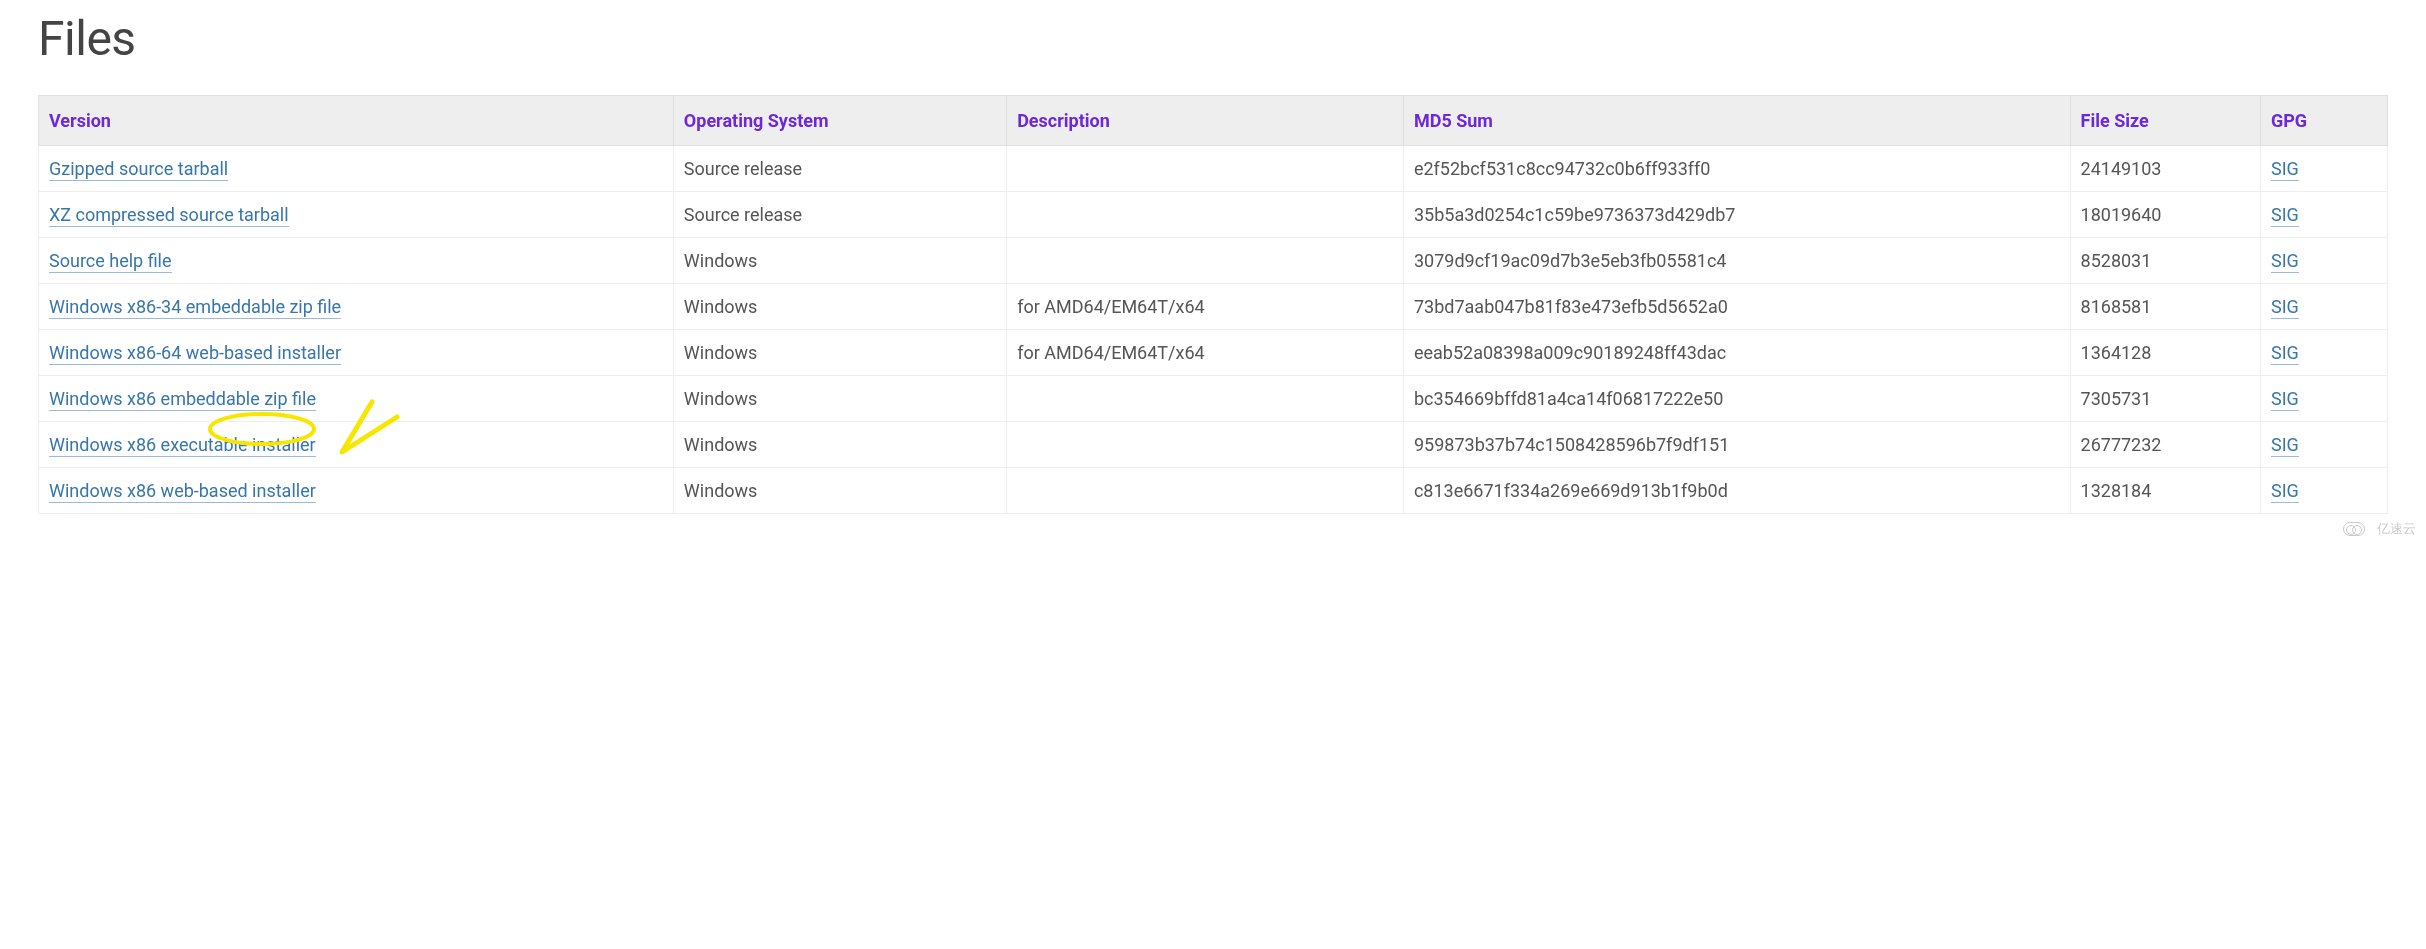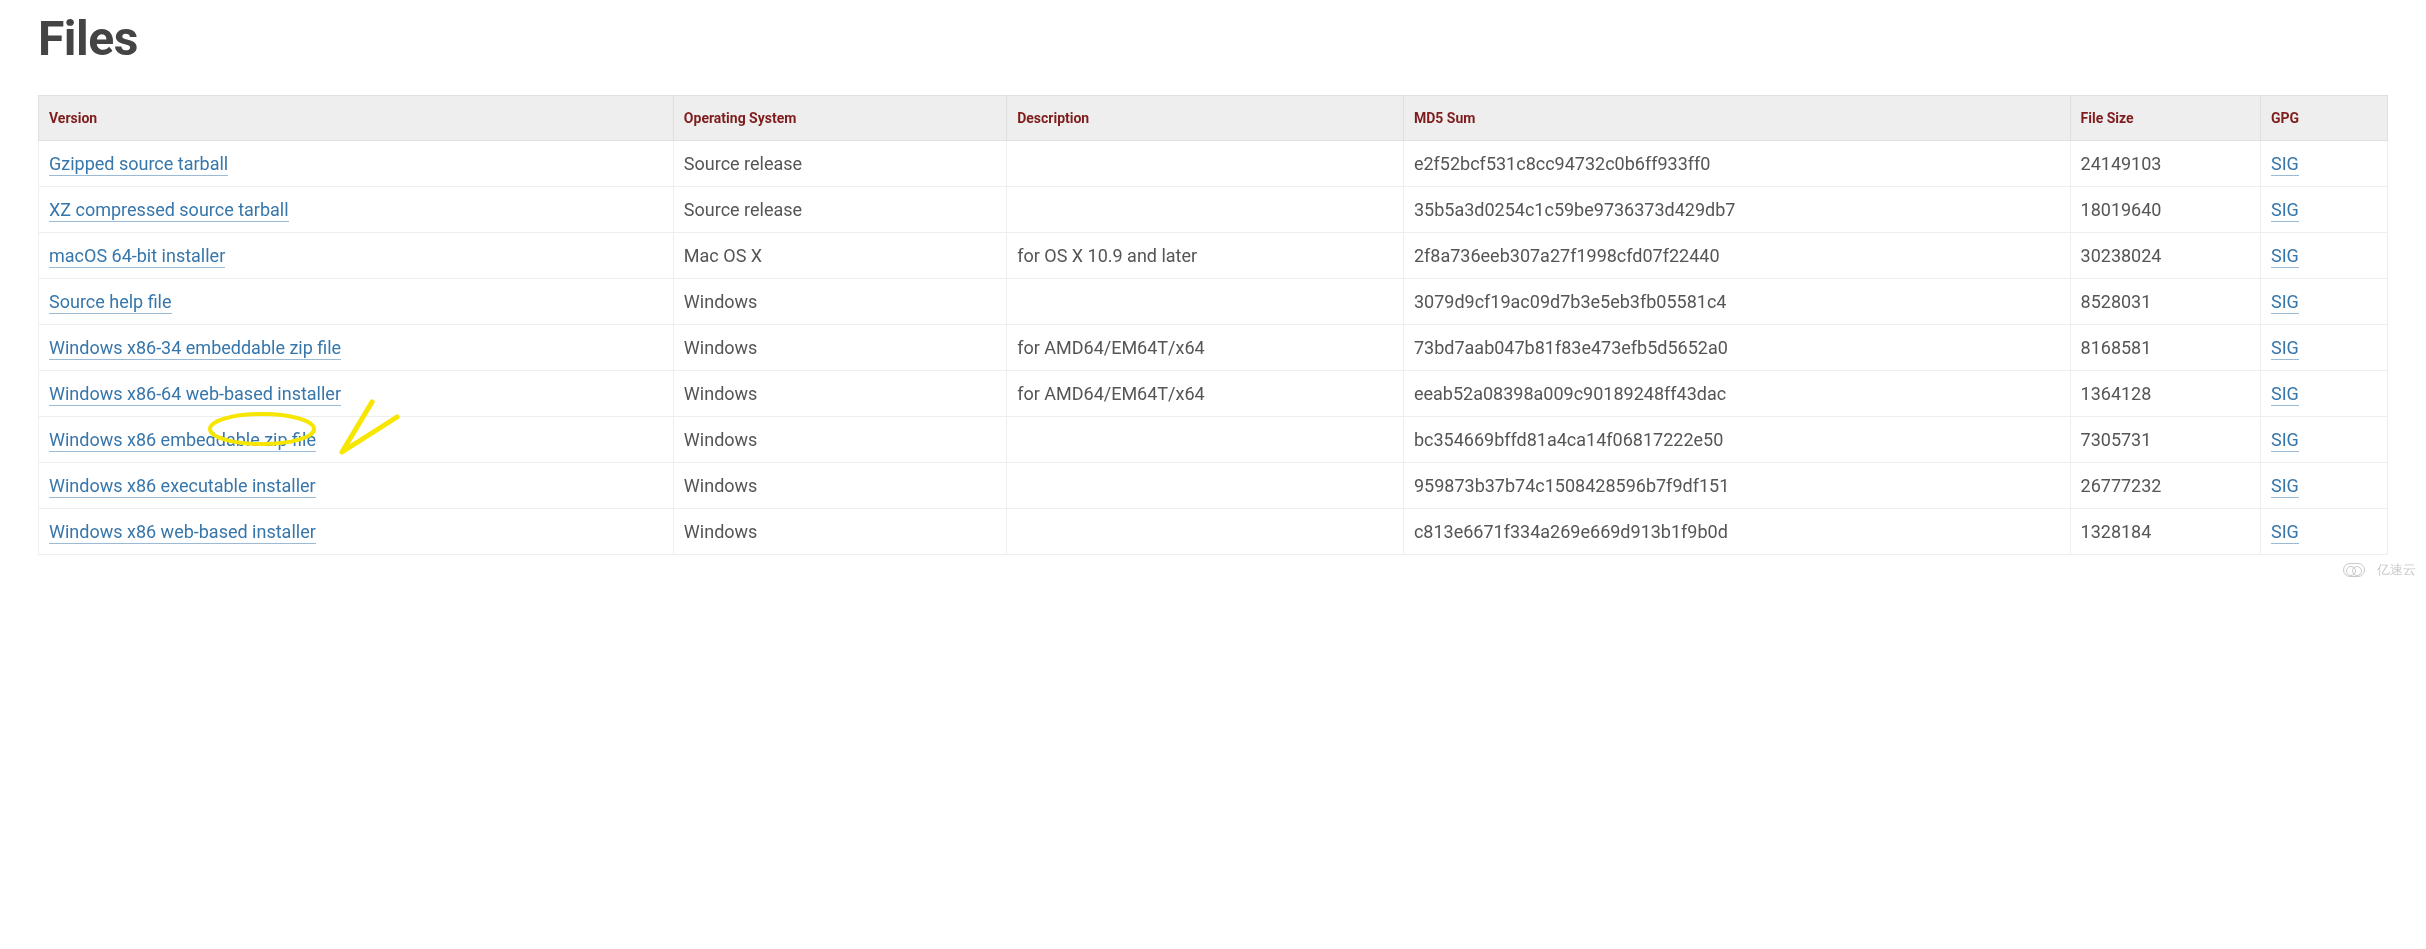"Files" h1 { font-weight: 700 -> 400 }
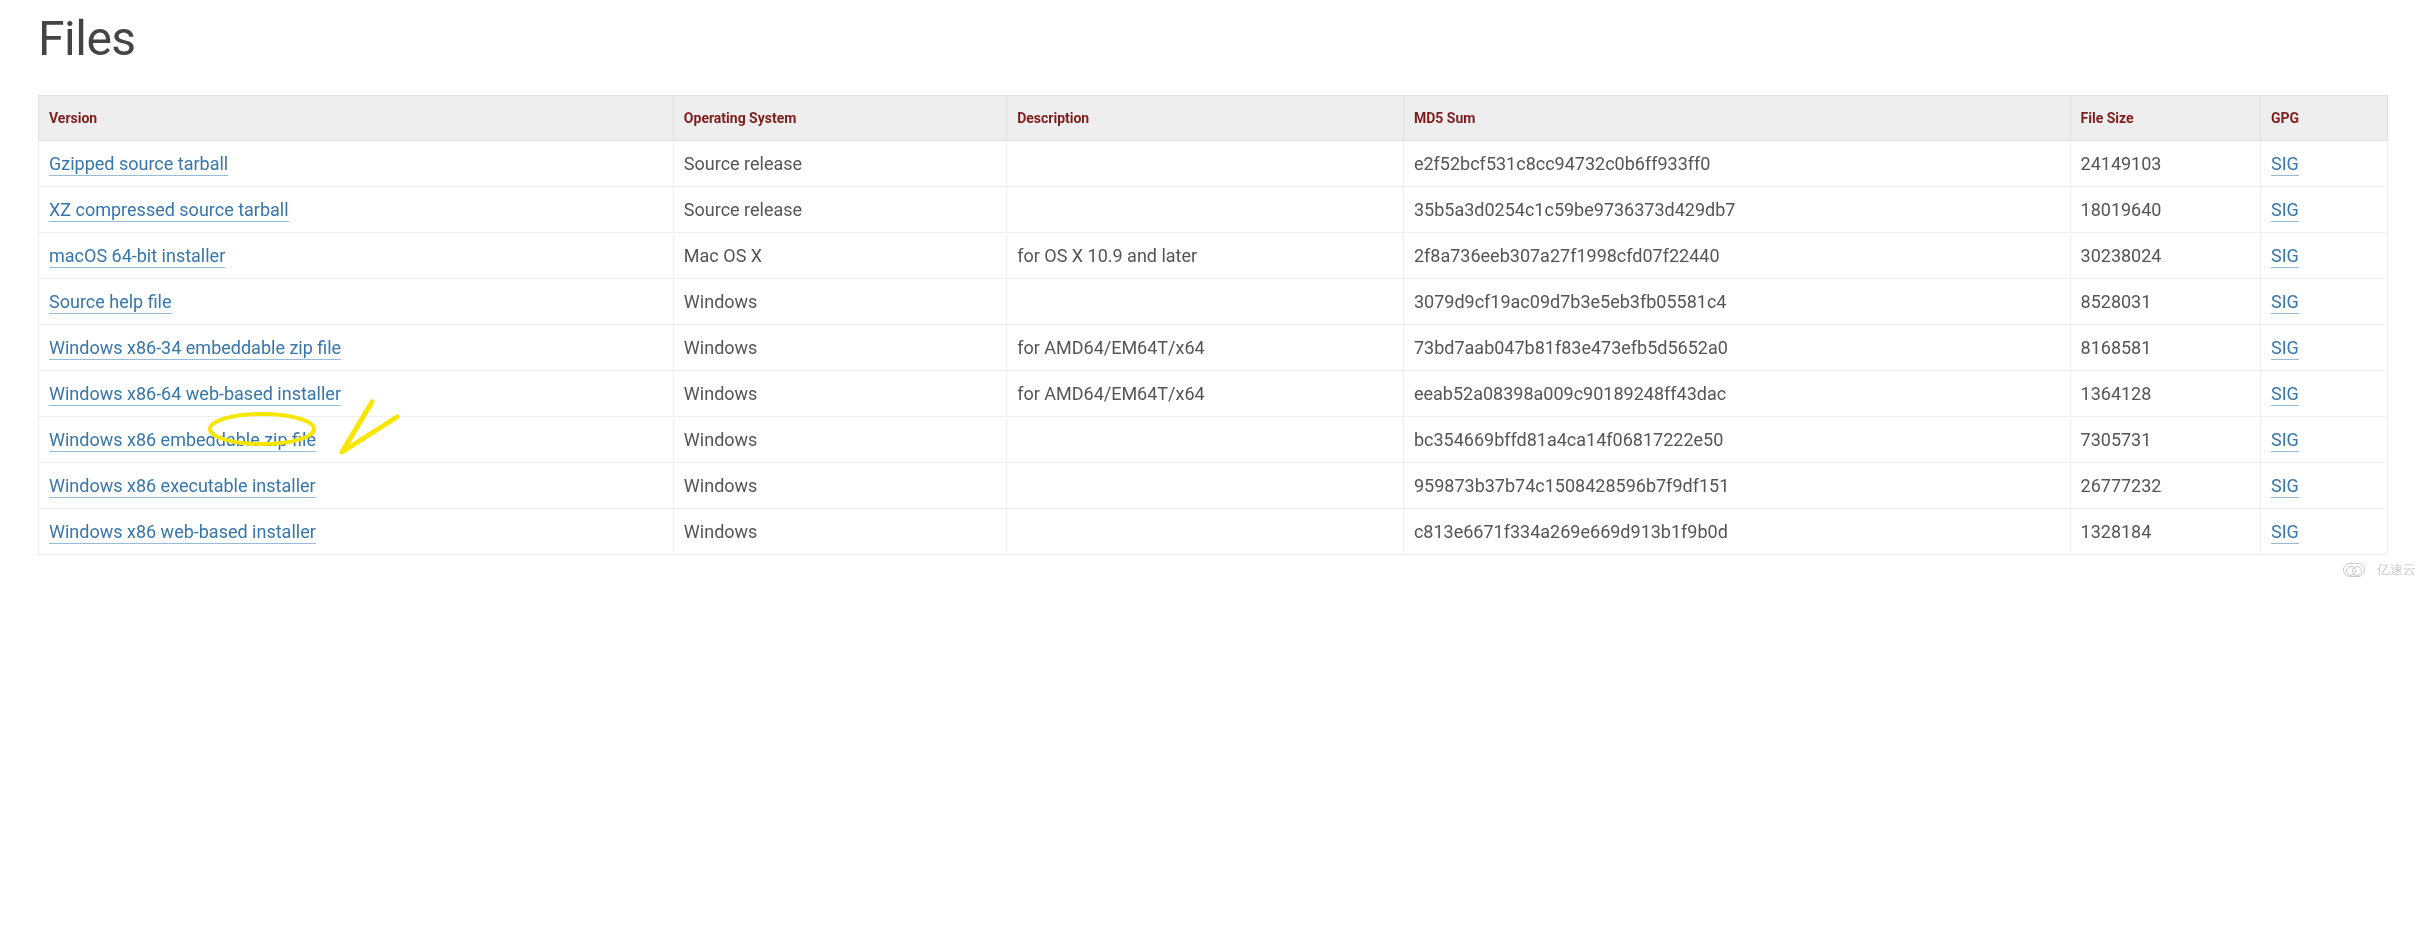"Version" thead th { color: #7f1d1d -> #6d28d9; font-size: 14px -> 18px }
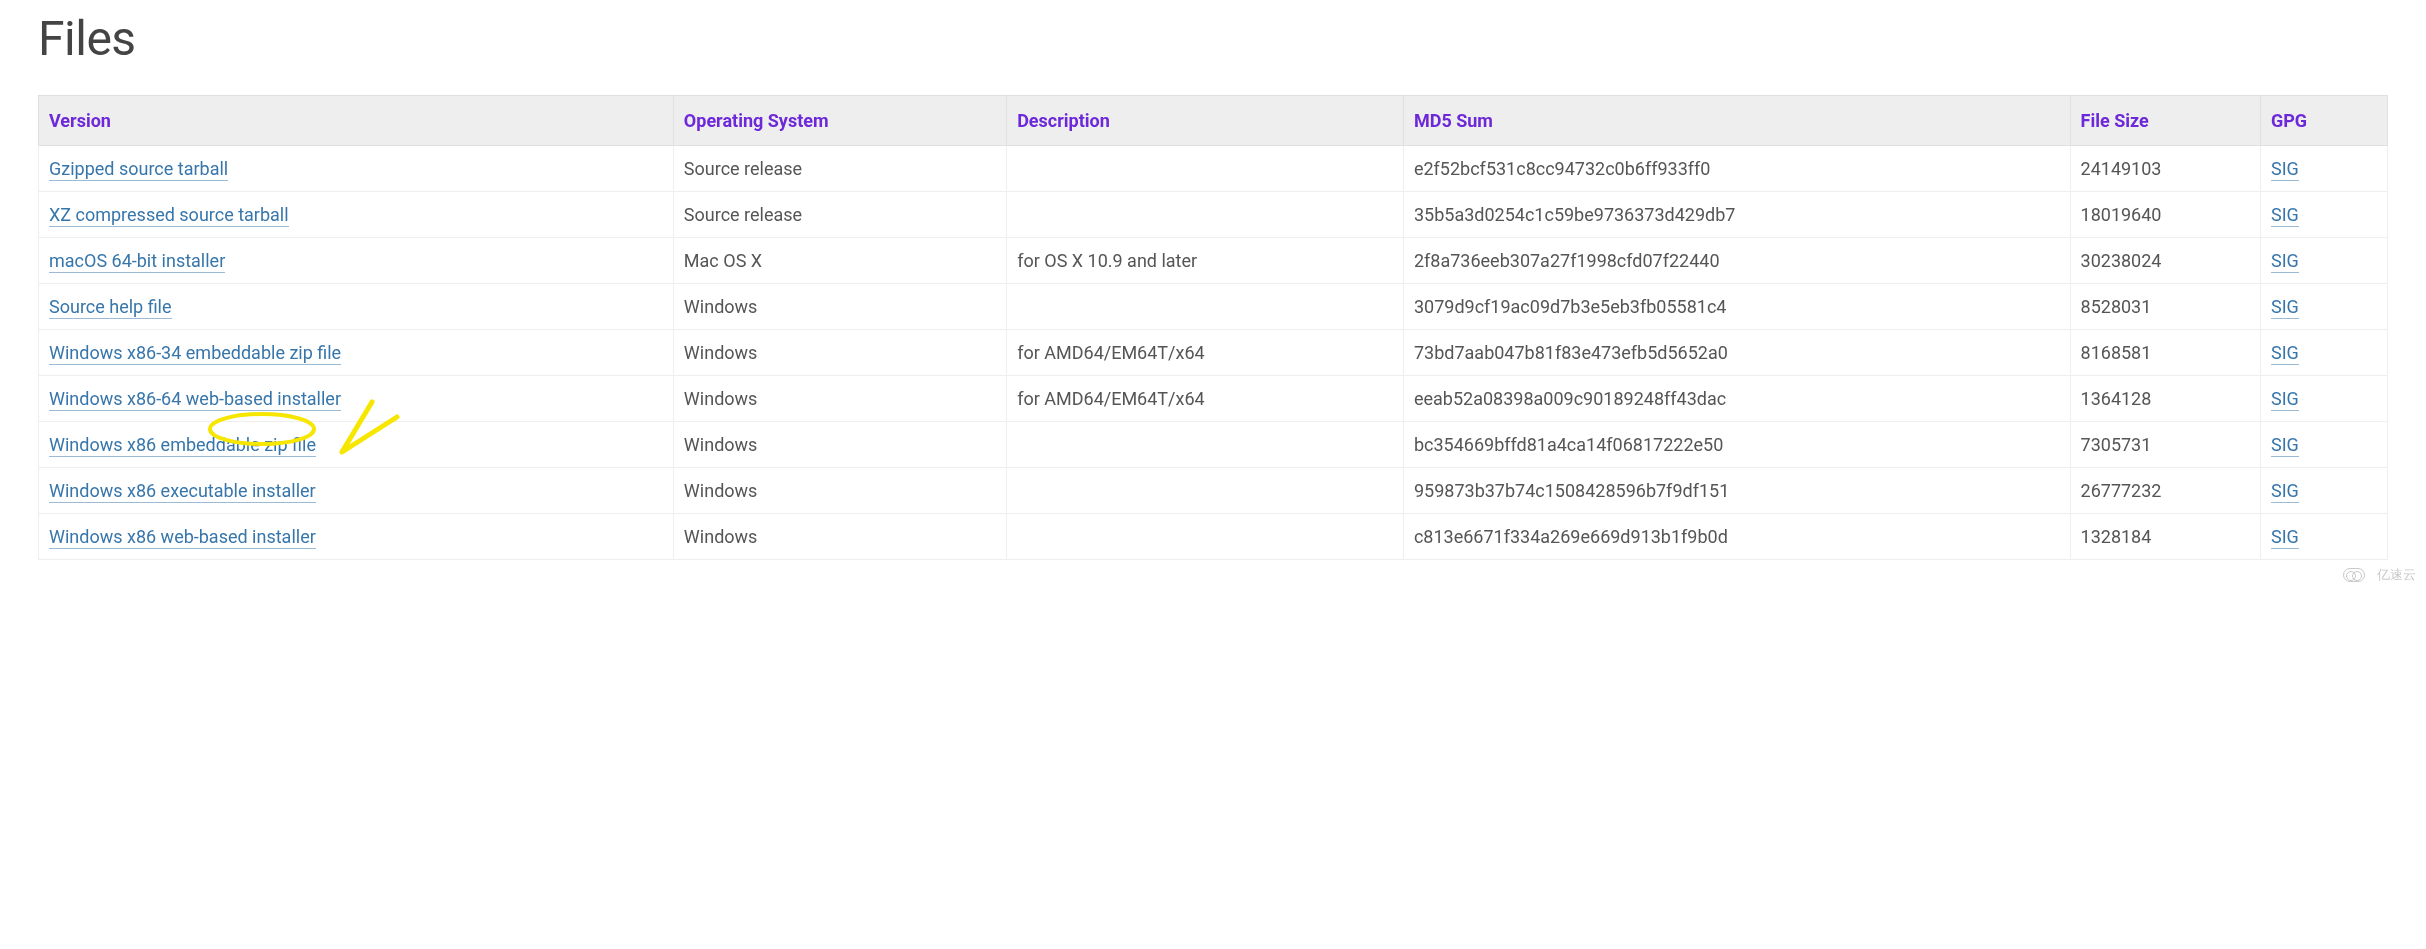"macOS 64-bit installer" tr { html: <tr> <td><a>macOS 64-bit installer</a></td> <td>Mac OS X</td> <td>for OS X 10.9 and later</td> <td>2f8a736eeb307a27f1998cfd07f22440</td> <td>30238024</td> <td><a>SIG</a></td> </tr> -> none }
